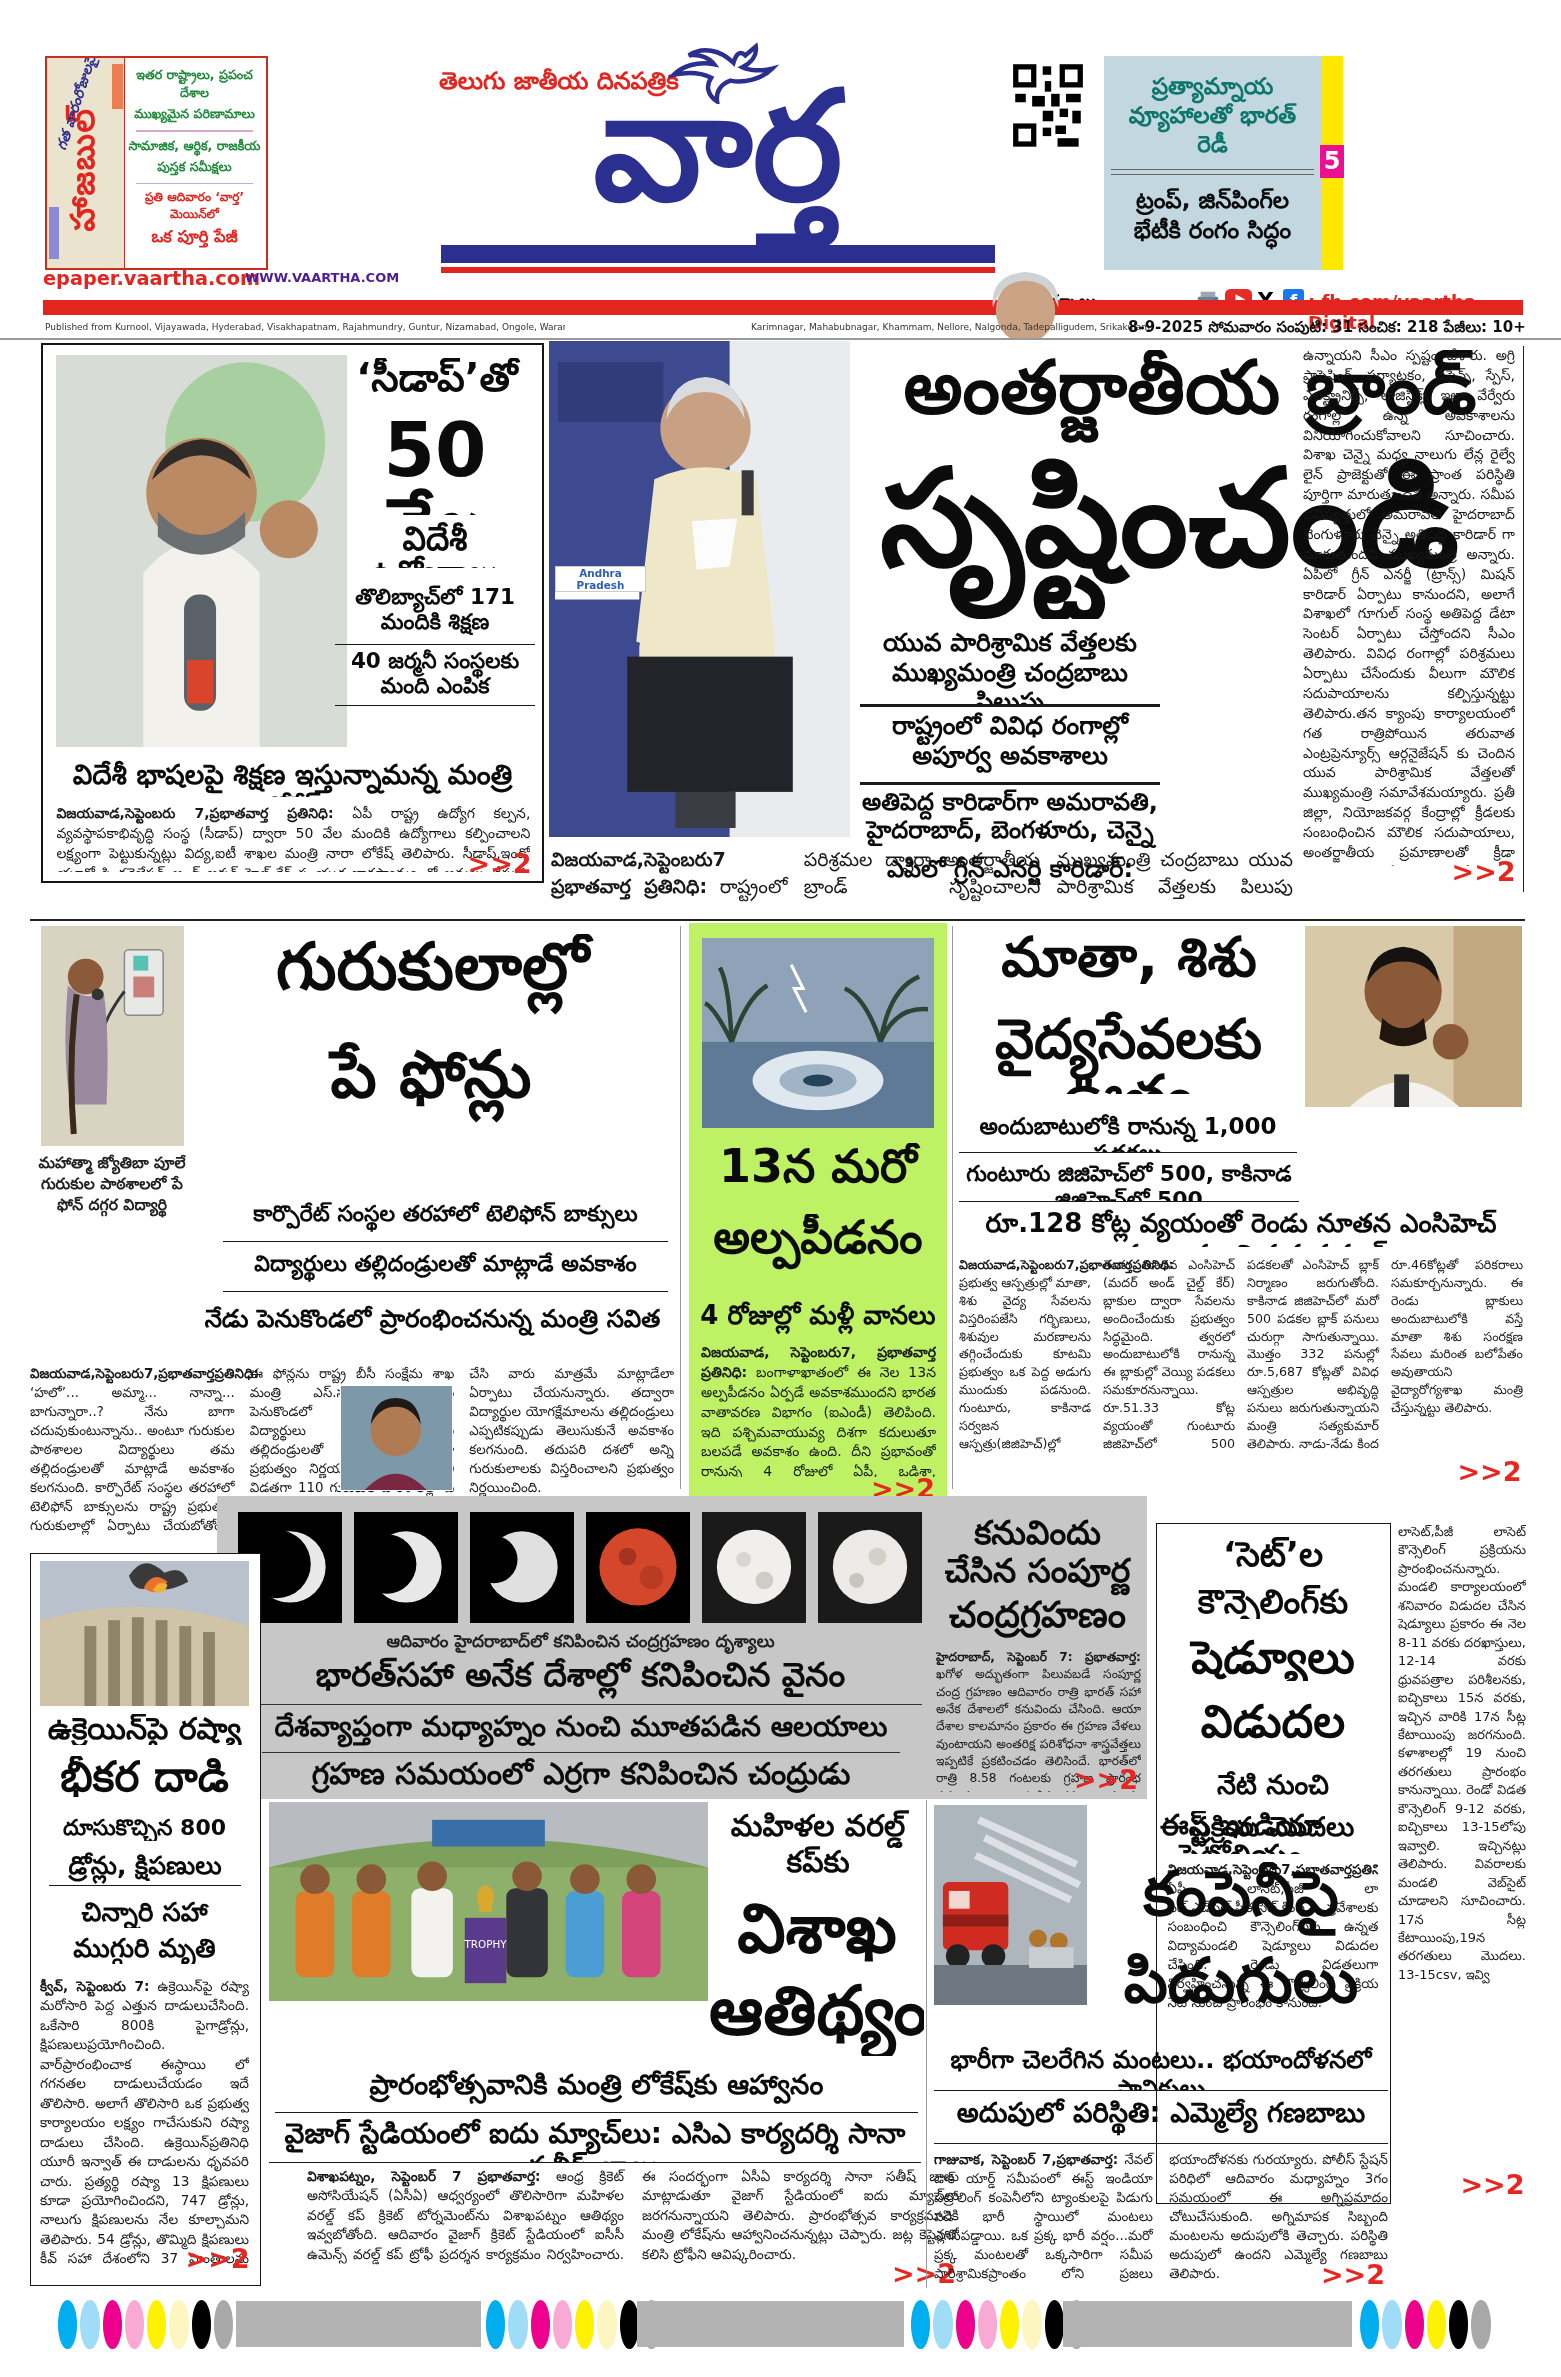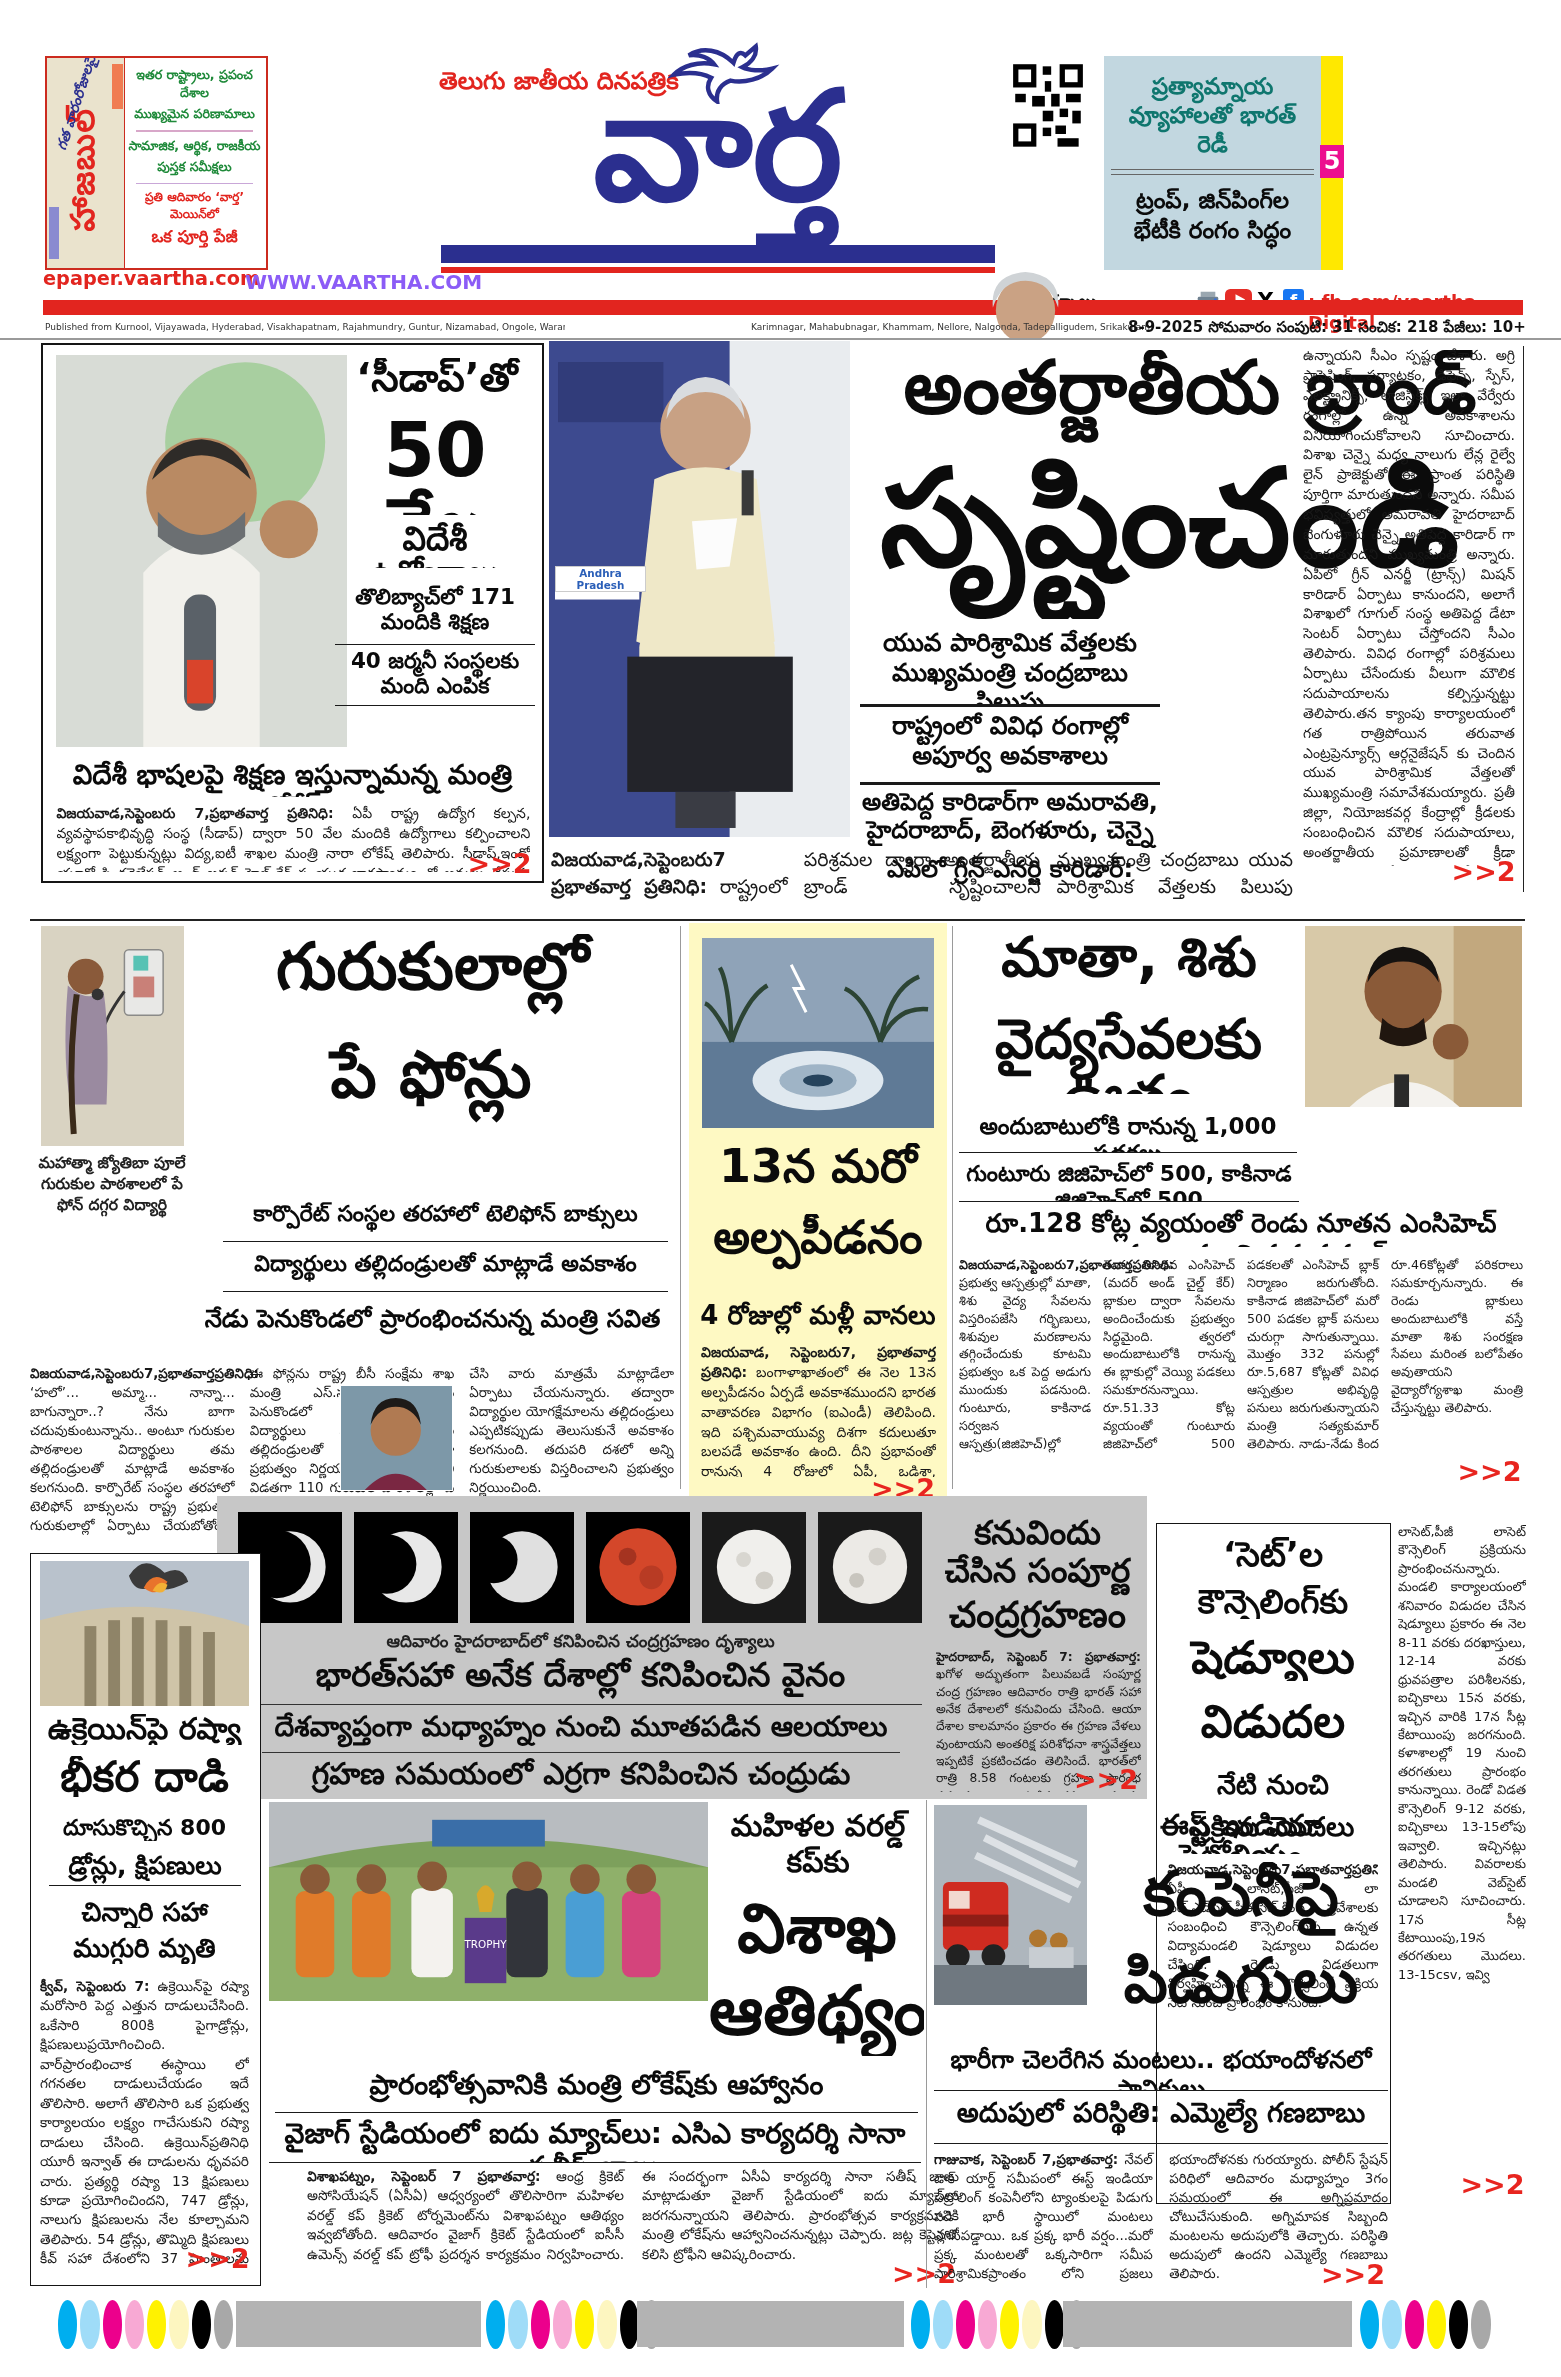"WWW.VAARTHA.COM" a.abs { color: #8b5cf6 -> #4c1d95; font-size: 20px -> 13px; text-align: right -> none }
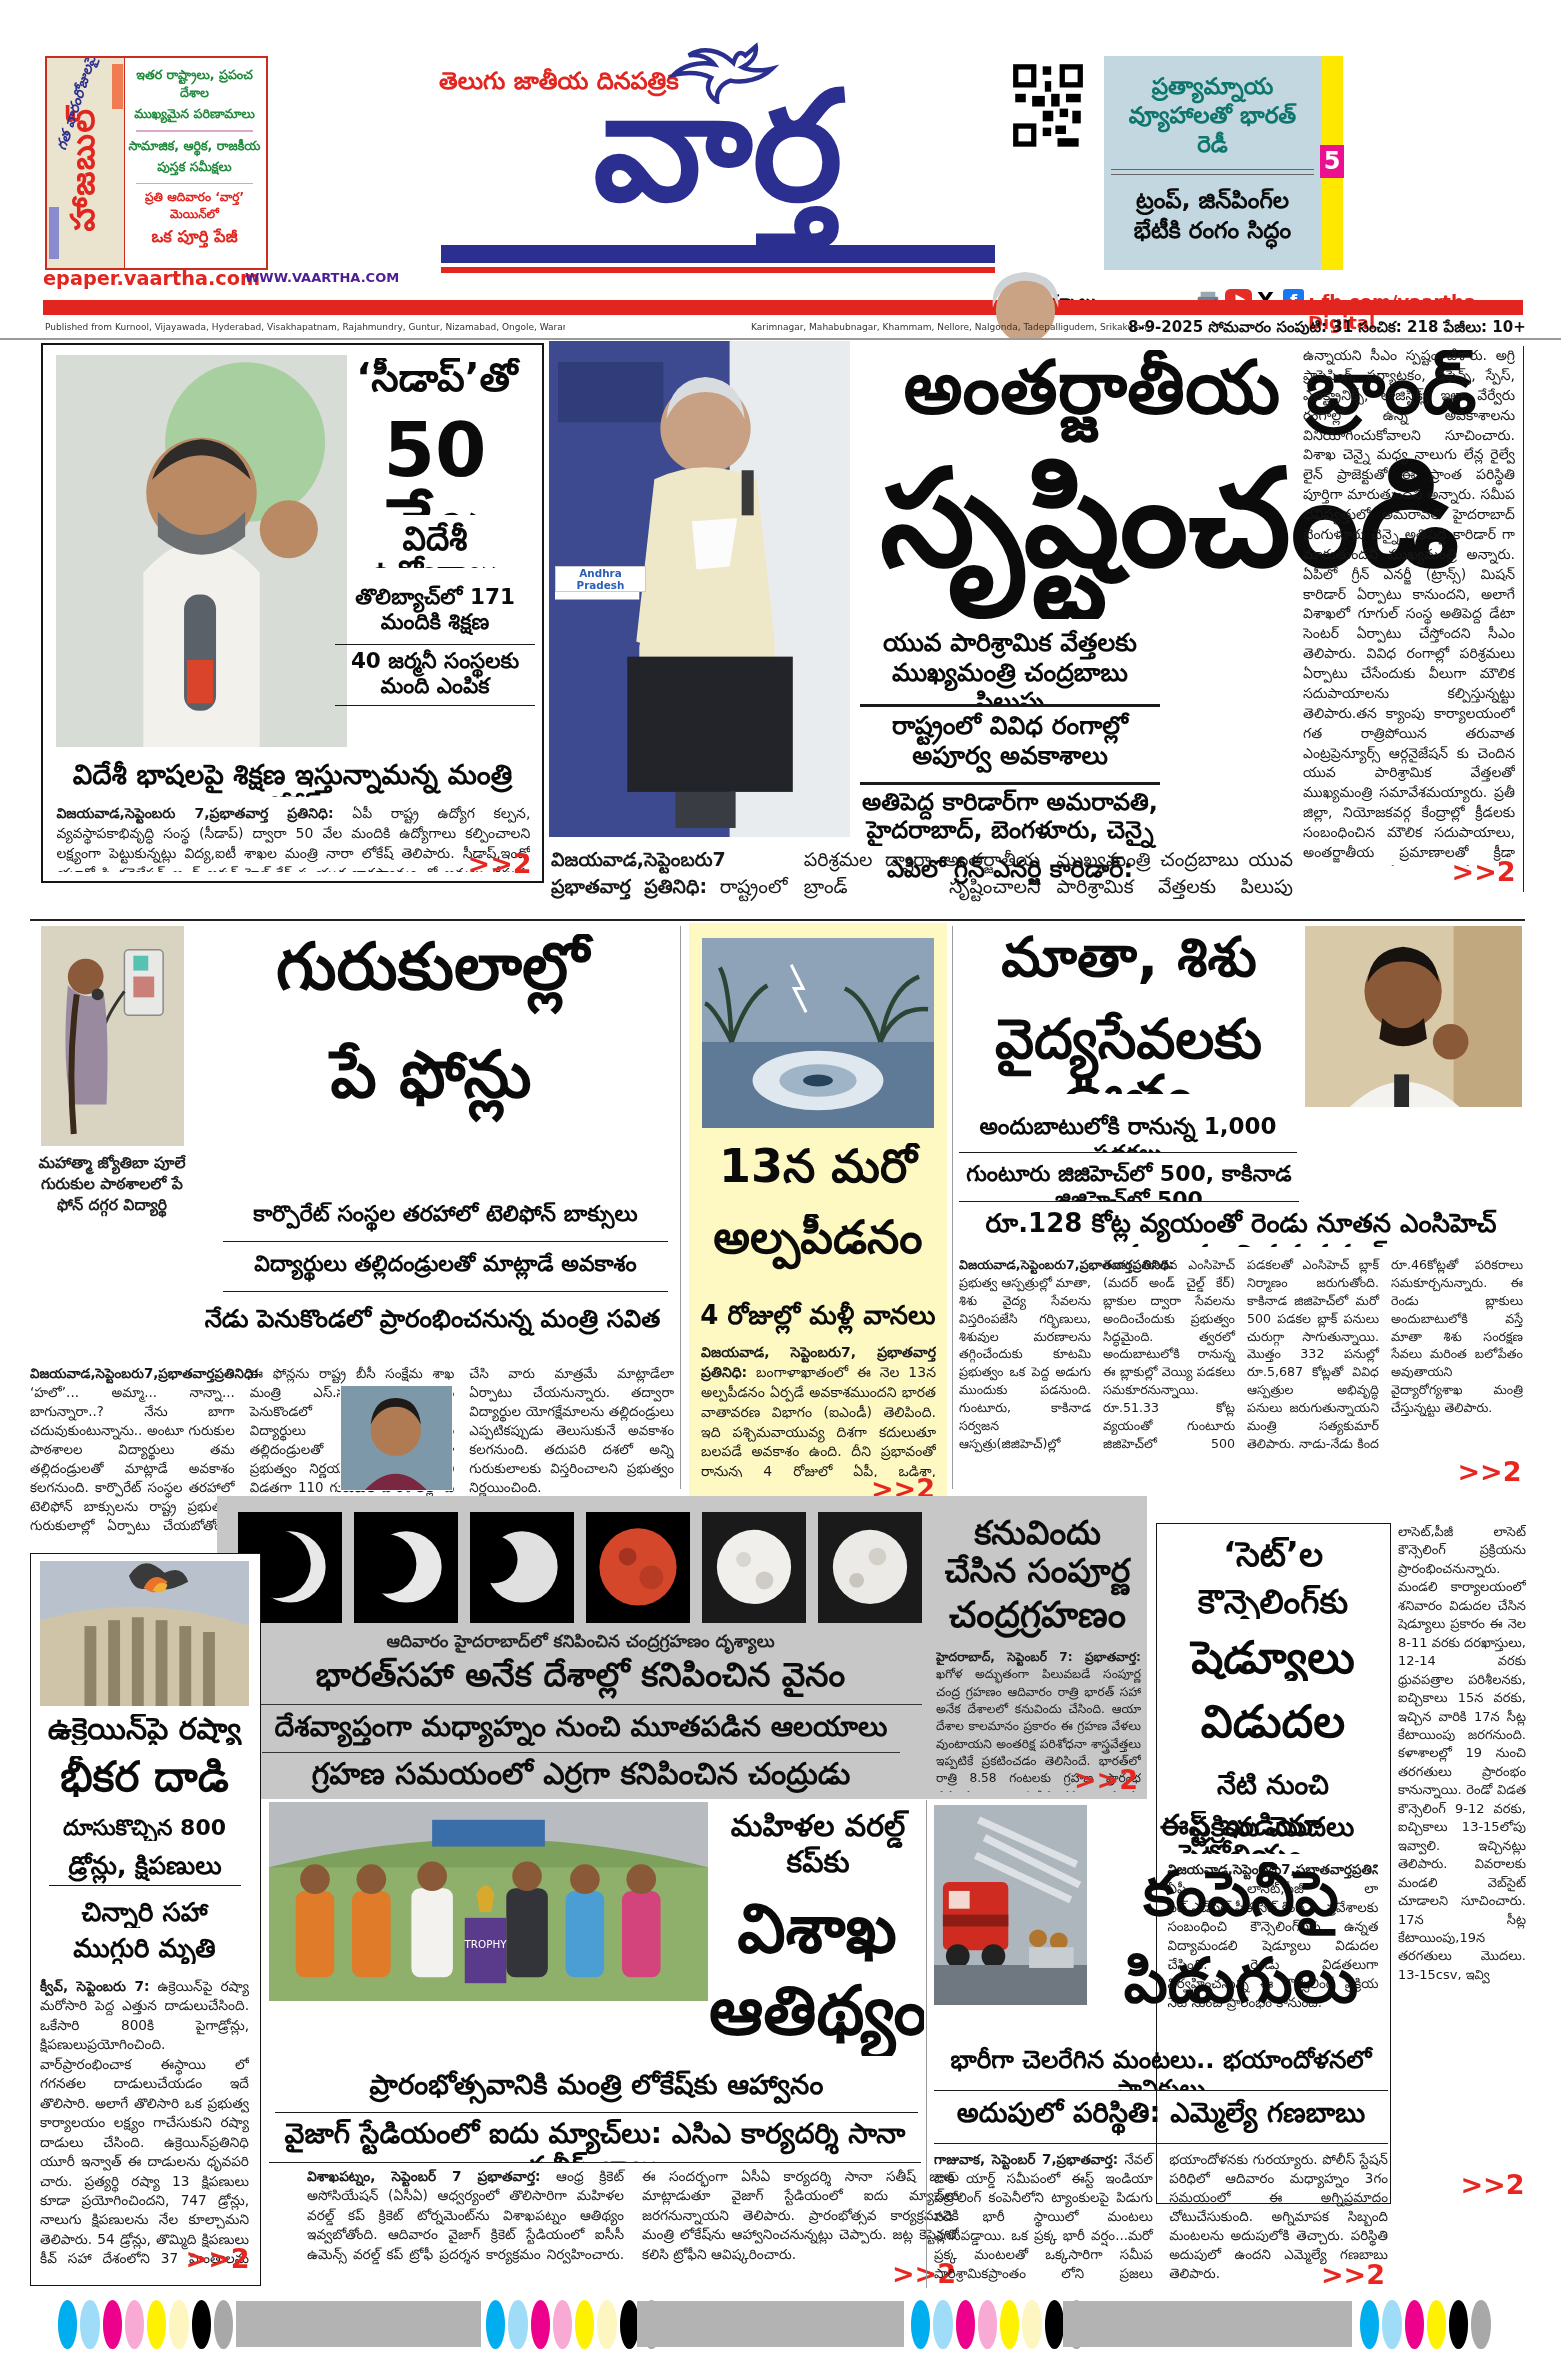"13న మరో" div.abs { background: #fef9c3 -> #bef264 }
